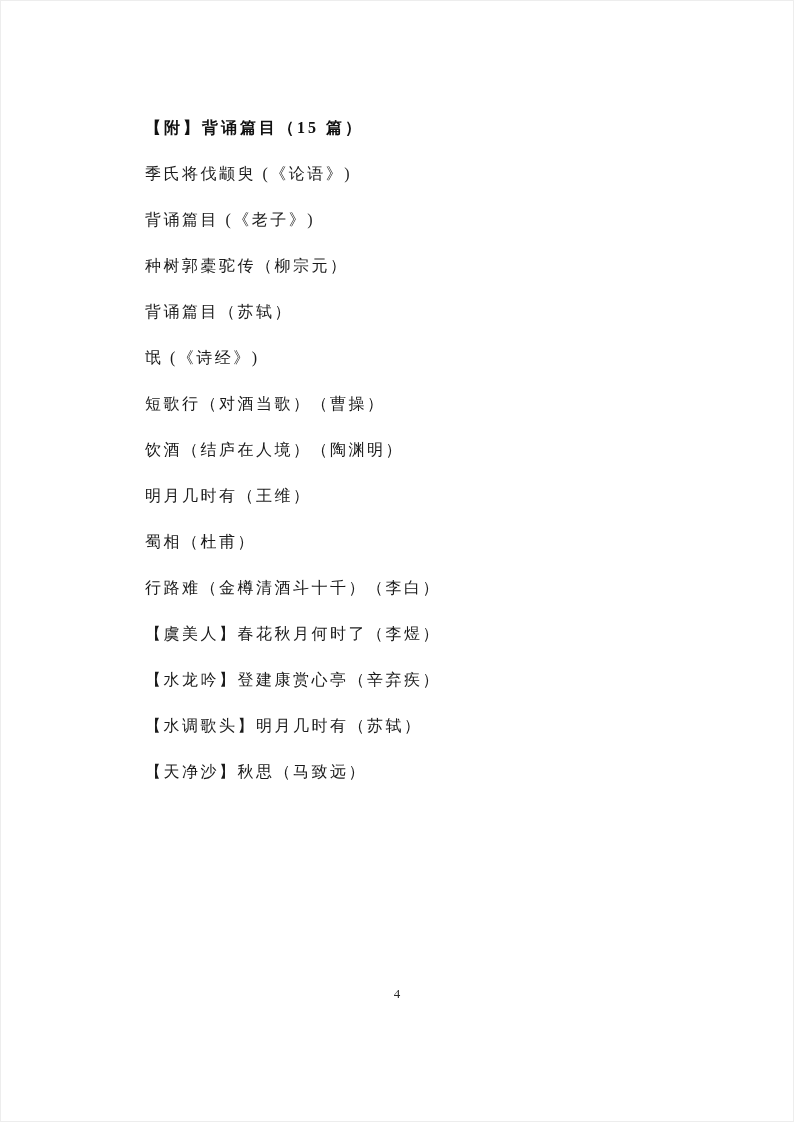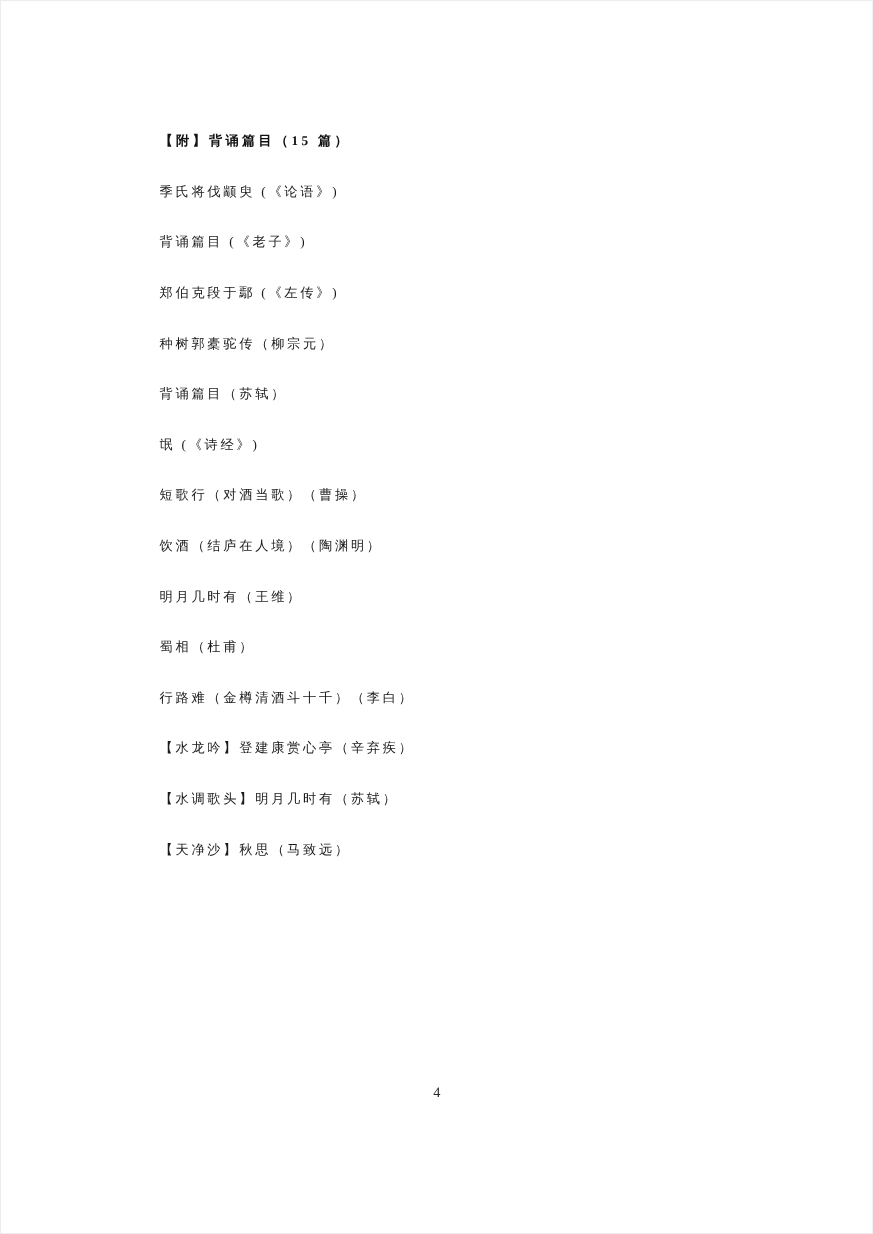"【附】背诵篇目（15 篇）" .content p { font-size: 12px -> 16px }
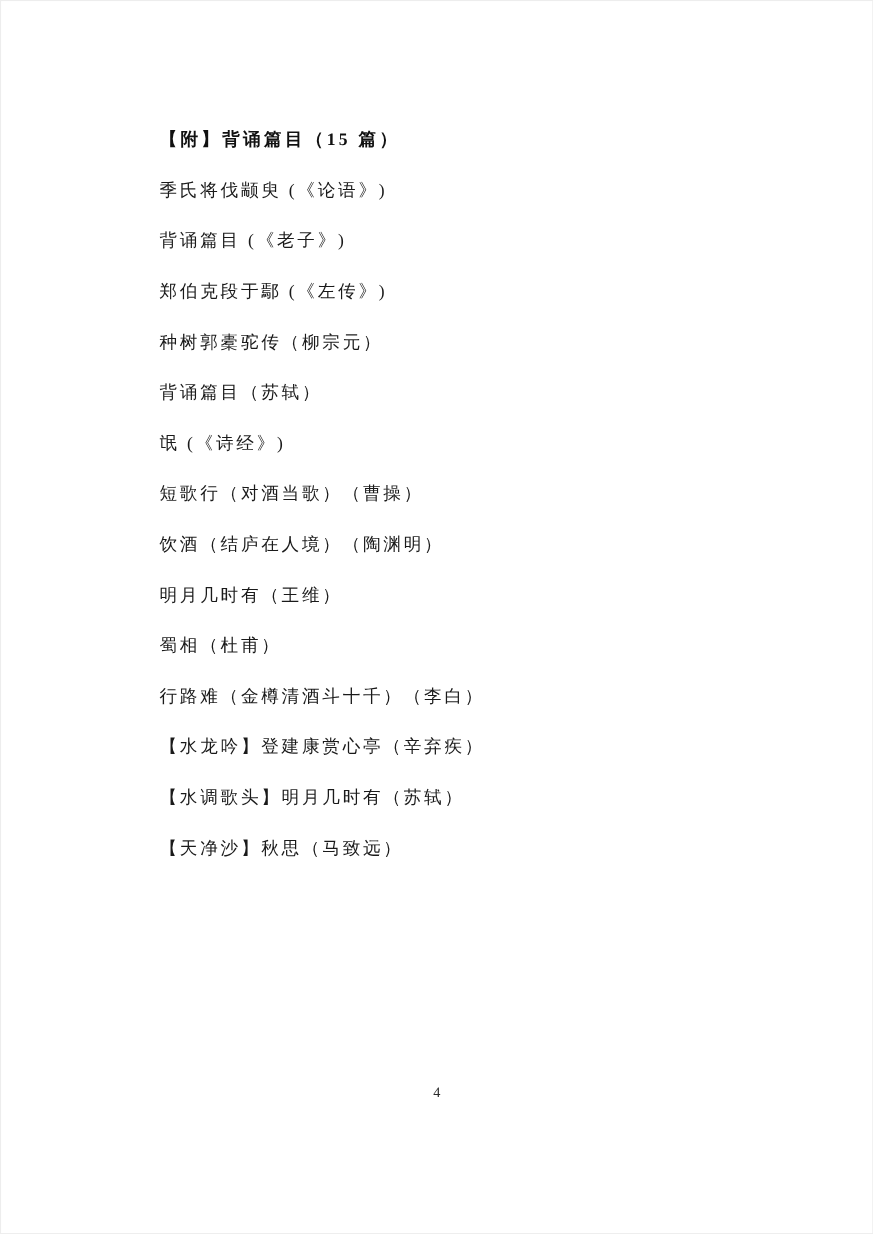"郑伯克段于鄢 (《左传》)" p.item { html: <p>郑伯克段于鄢 (《左传》)</p> -> none }
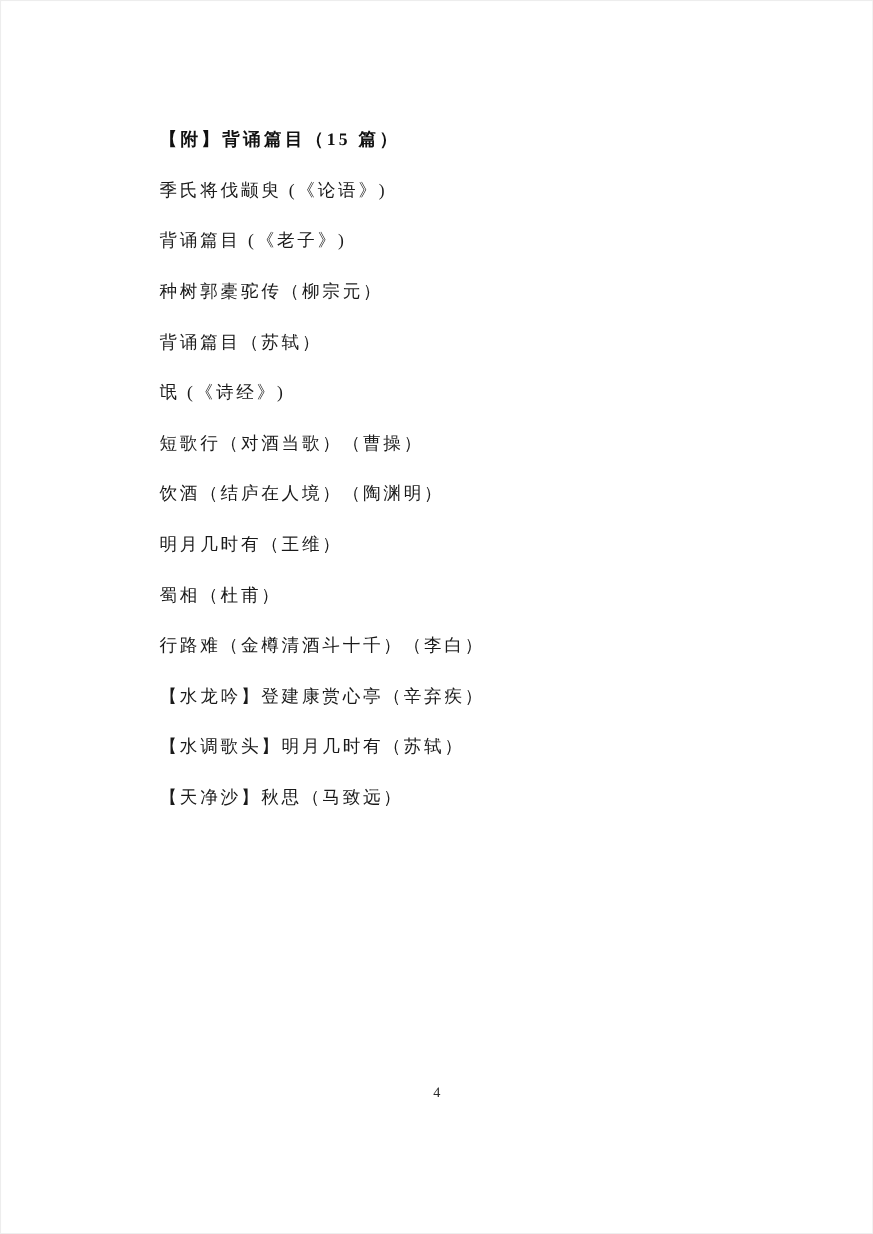"【虞美人】春花秋月何时了（李煜）" p.item { html: none -> <p>【虞美人】春花秋月何时了（李煜）</p> }
